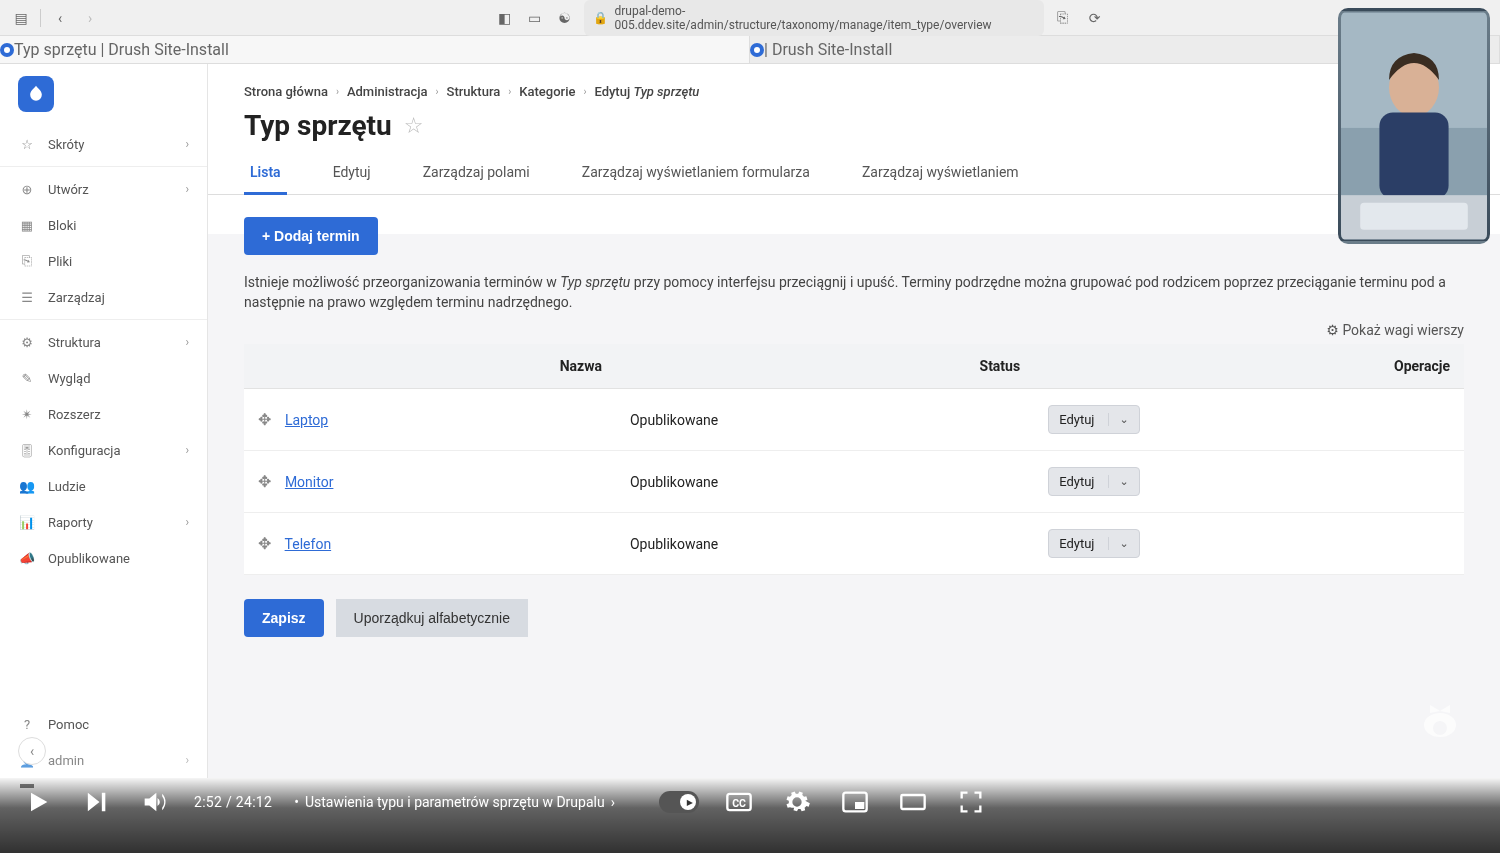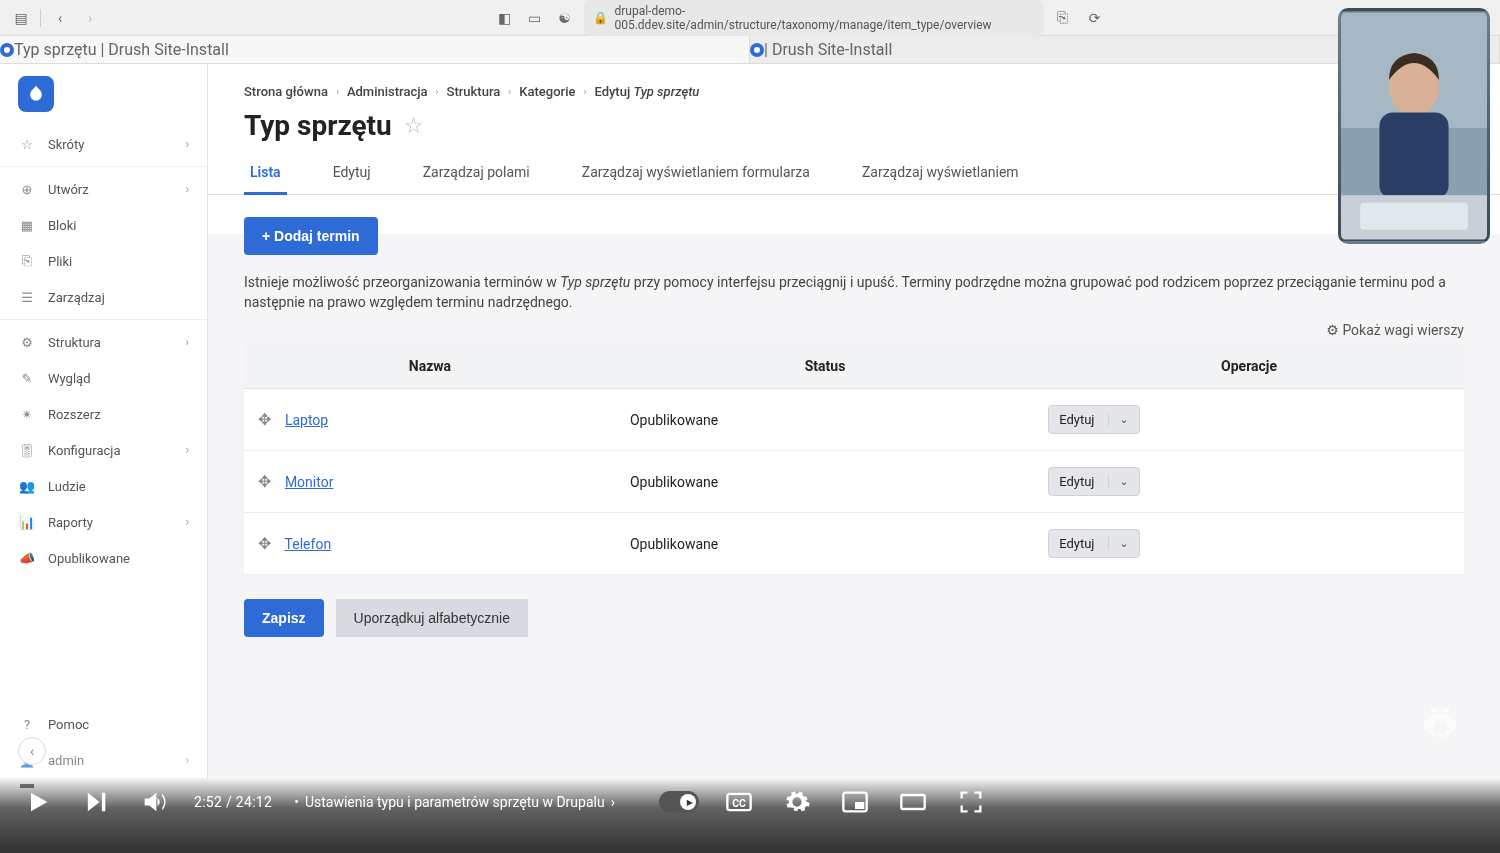"Nazwa" thead th { text-align: center -> right }
